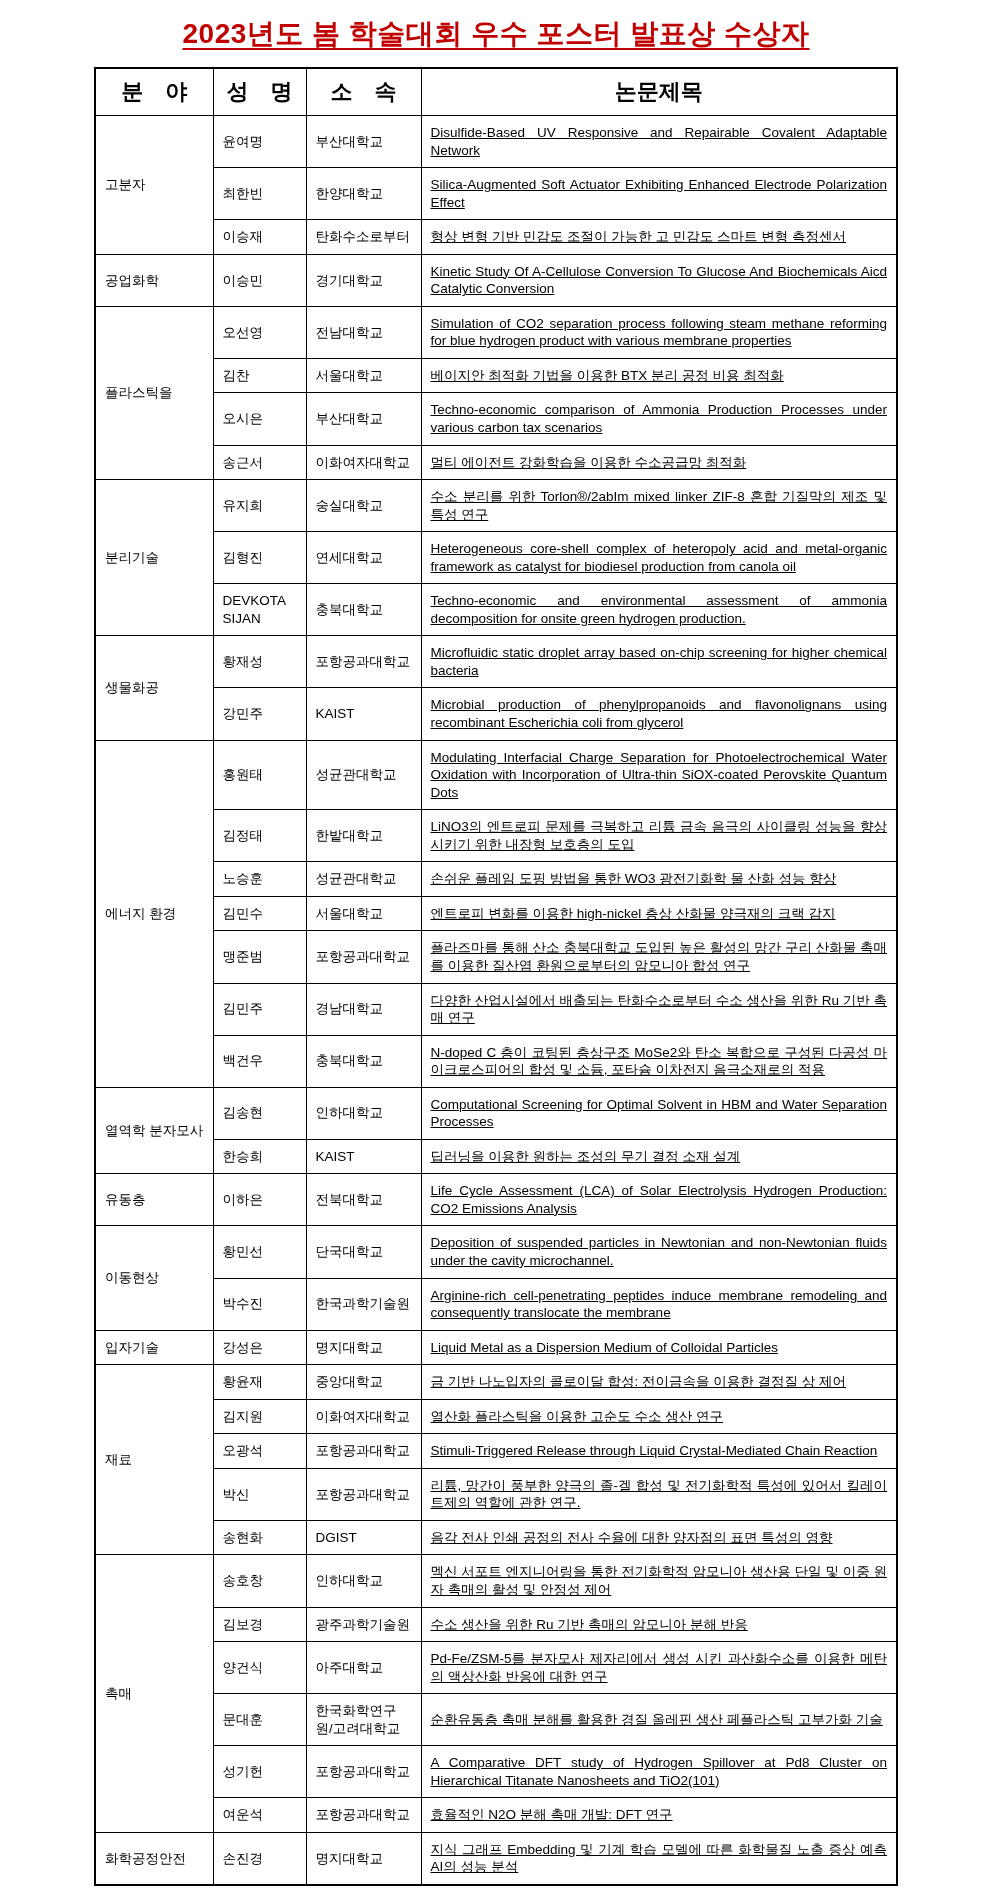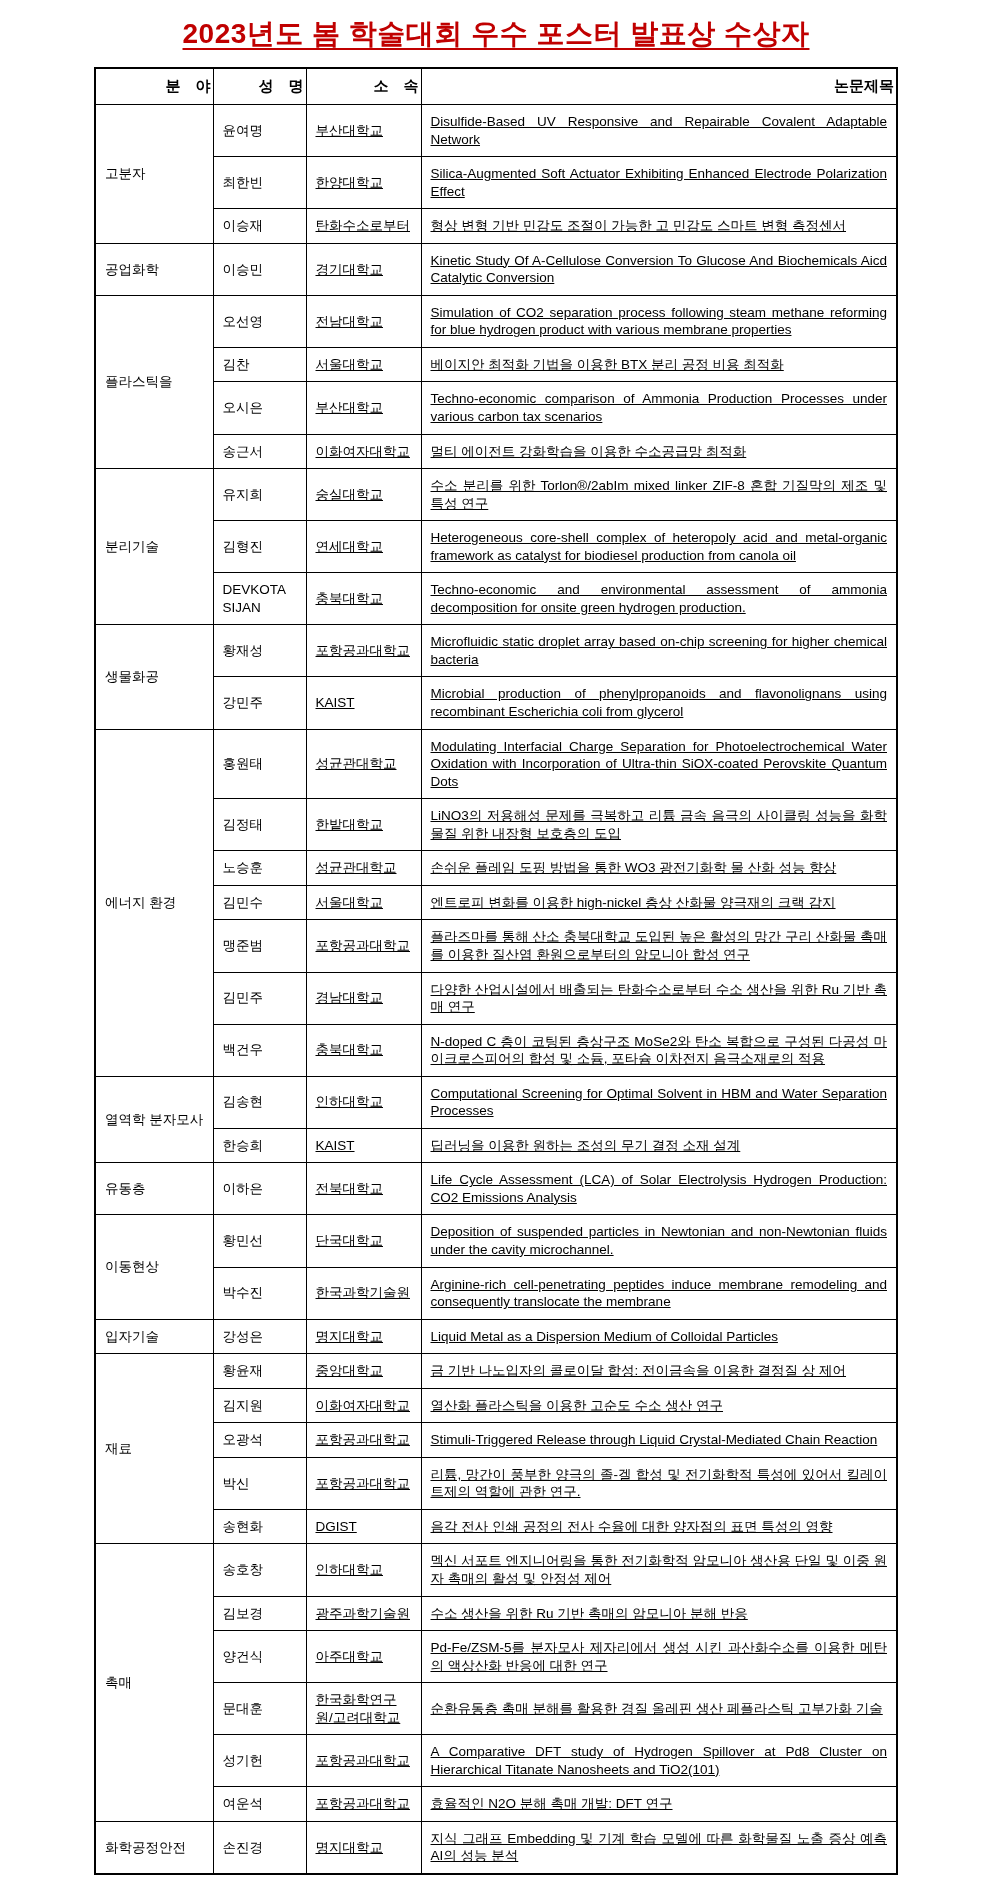"분 야" table.awards th { font-size: 15px -> 22px; text-align: right -> center }
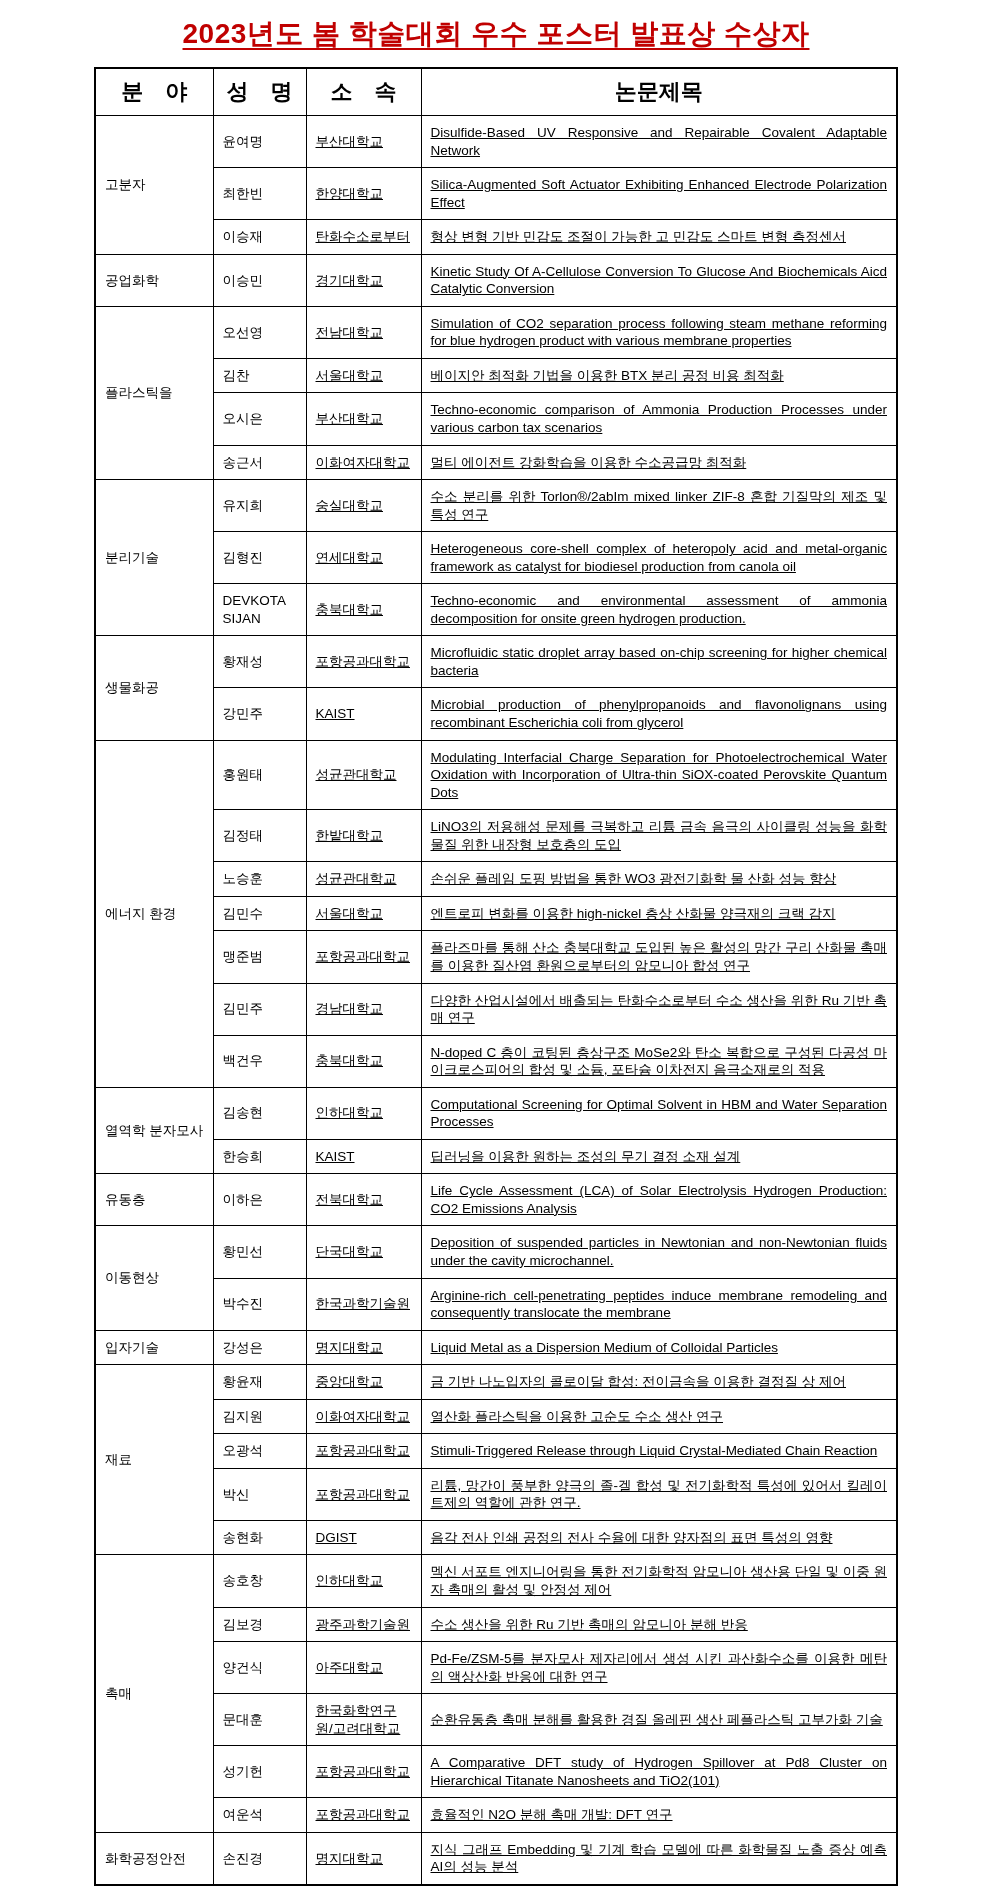"부산대학교" td.affil { text-decoration: underline -> none }
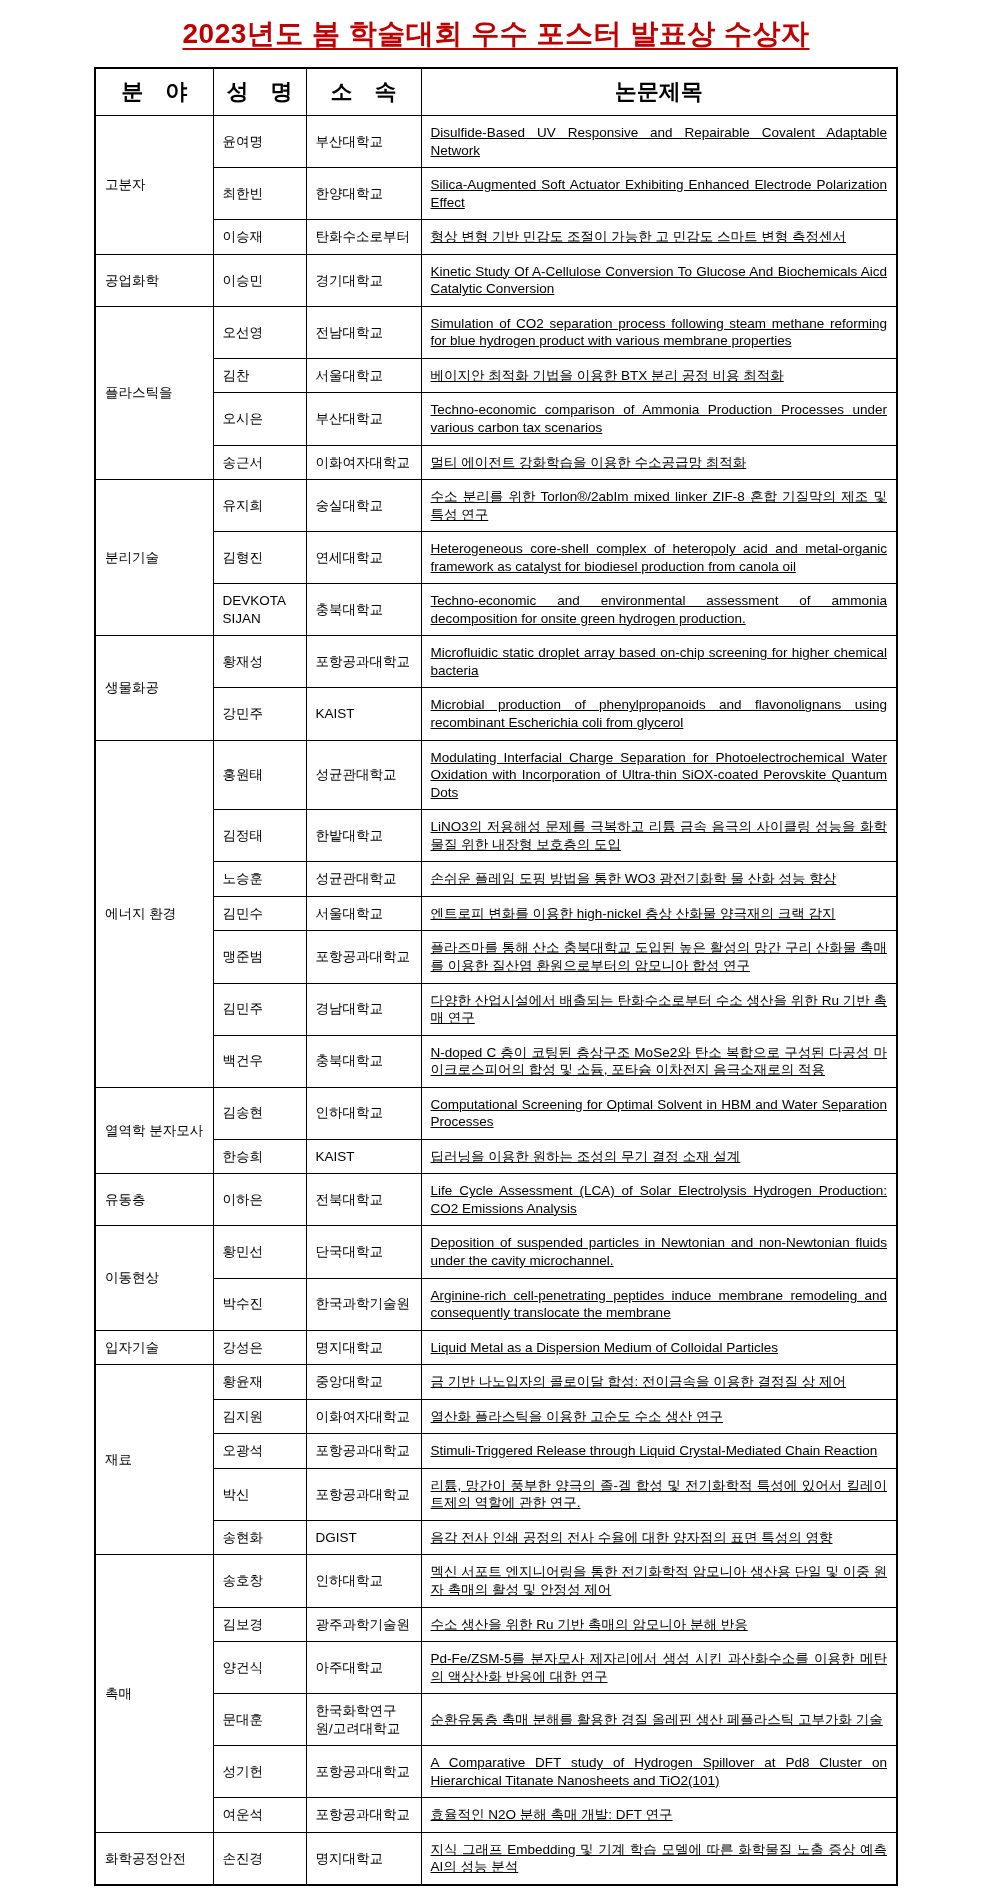"LiNO3의 저용해성 문제를 극복하고 리튬" td.paper { text: 저용해성 문제를 극복하고 리튬 금속 음극의 사이클링 성능을 화학물질 -> 엔트로피 문제를 극복하고 리튬 금속 음극의 사이클링 성능을 향상시키기 }
